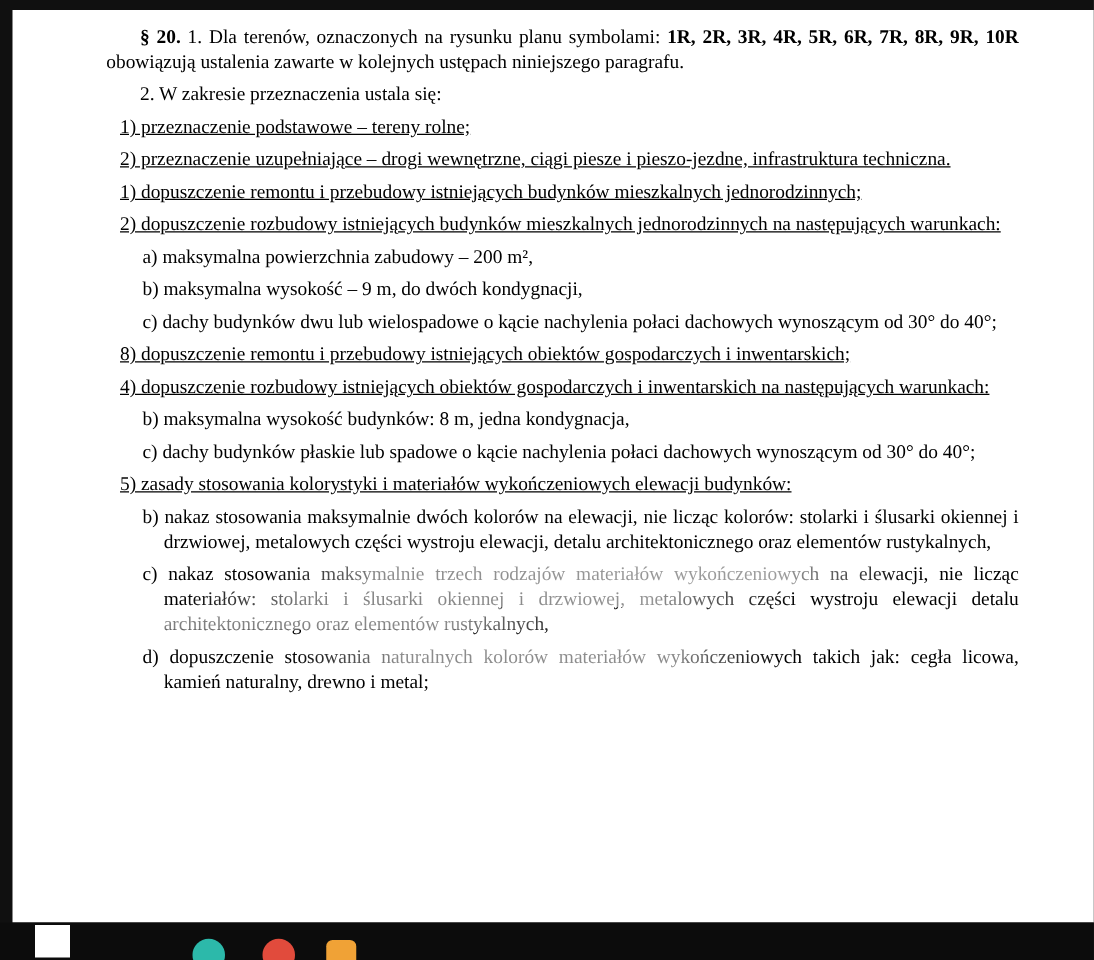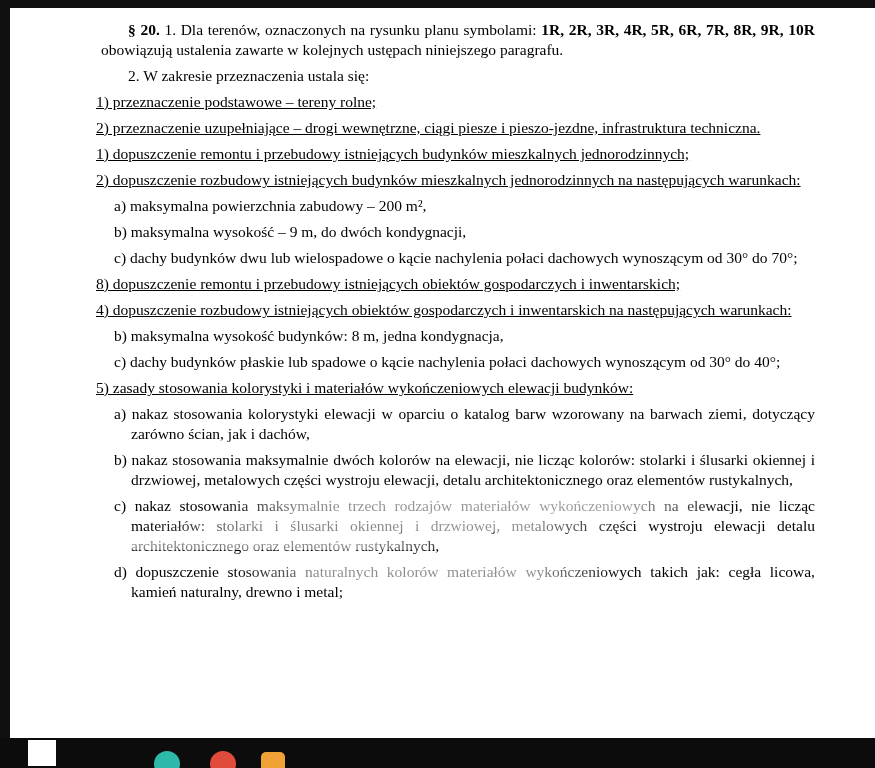"§ 20. 1. Dla terenów," .ind { margin-left: 16px -> none }
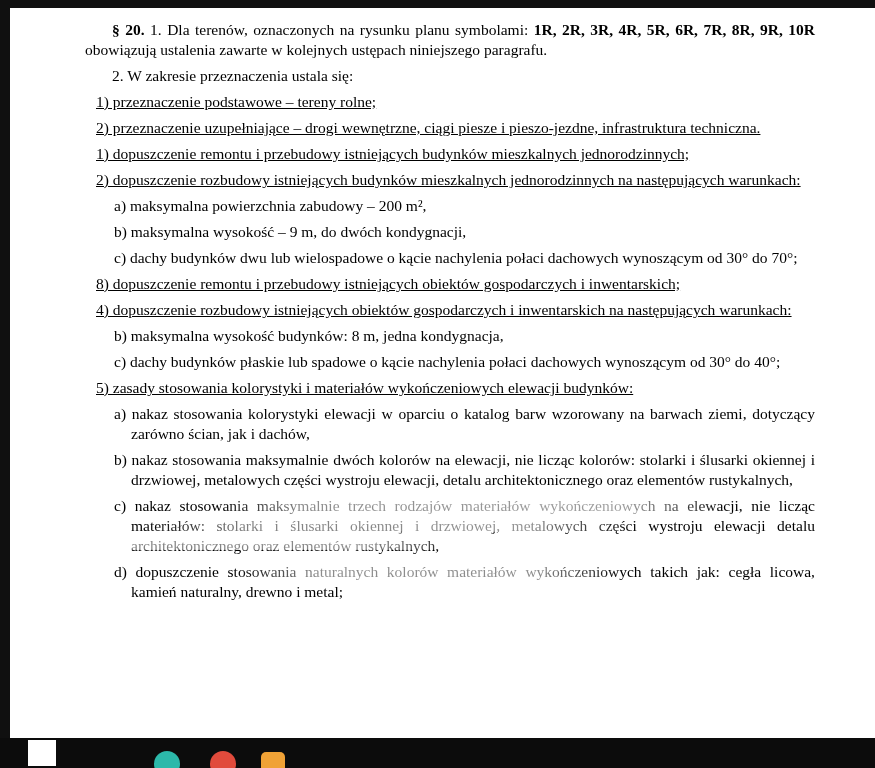"c) dachy budynków dwu lub" p.para { text: 70 -> 40 }
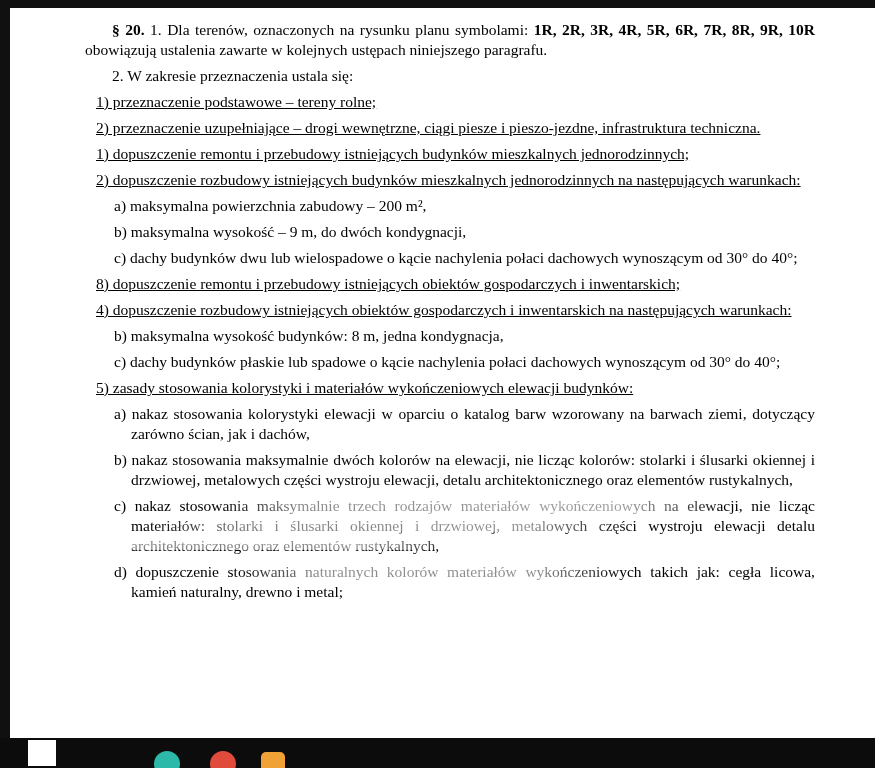"a) nakaz stosowania kolorystyki elewacji" p.para { html: <p>a) nakaz stosowania kolorystyki elewacji w oparciu o katalog barw wzorowany na barwach ziemi, dotyczący zarówno ścian, jak i dachów,</p> -> none }
